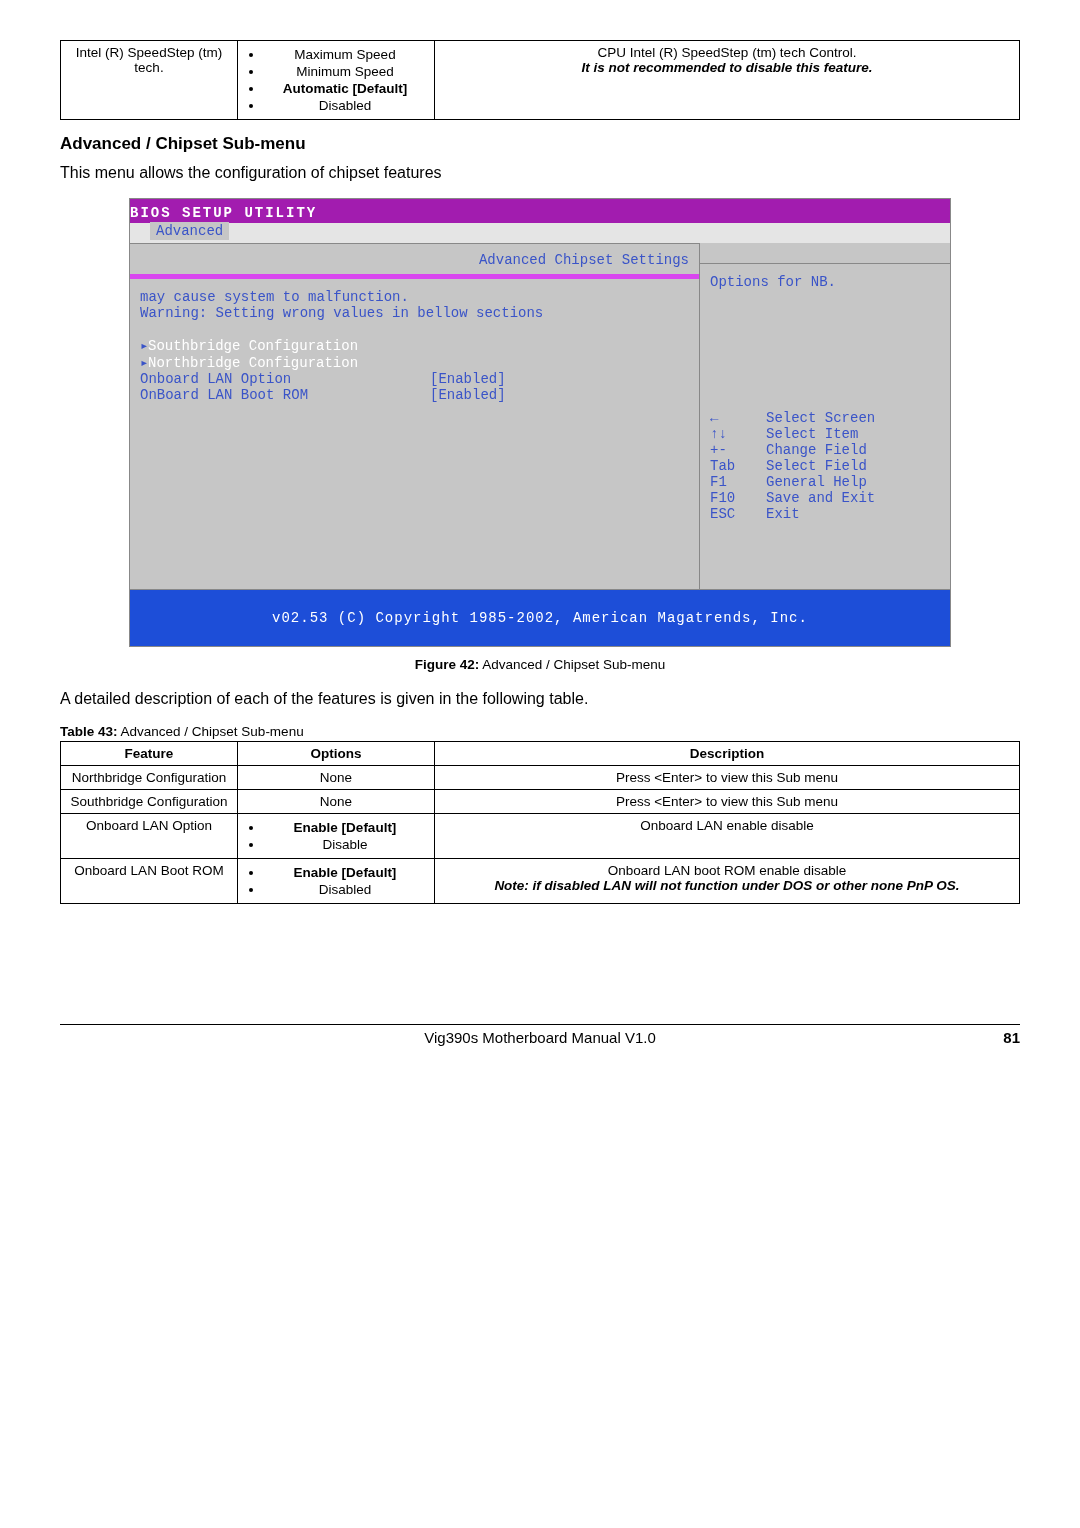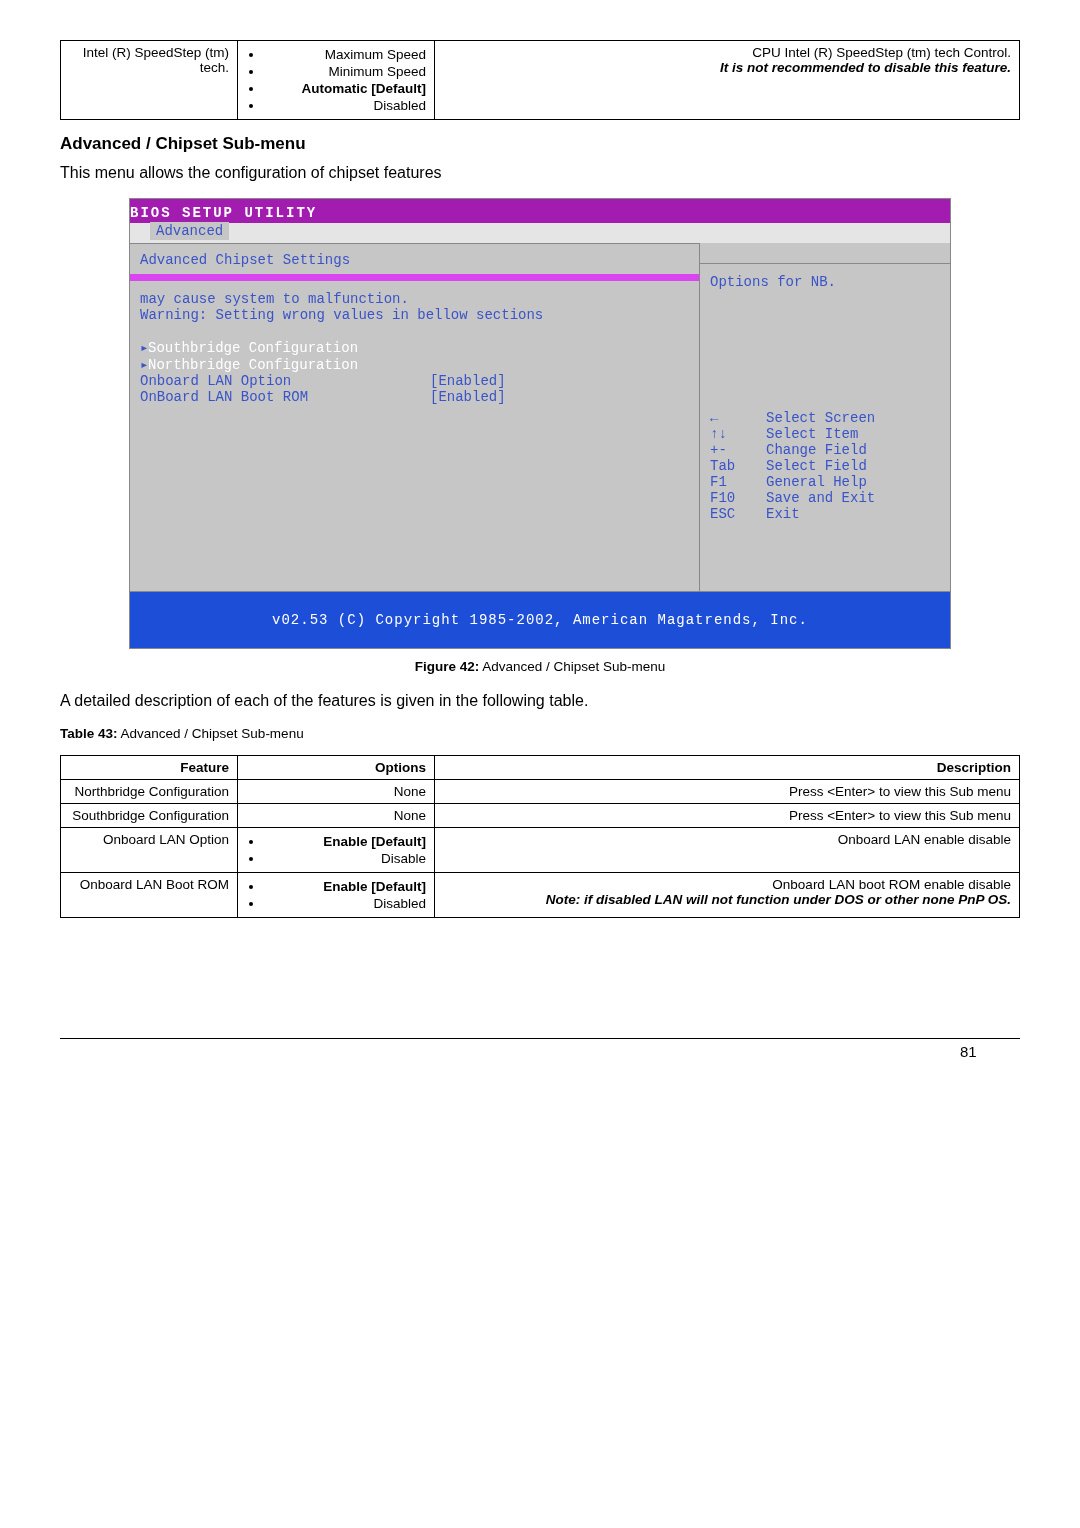"Intel (R) SpeedStep (tm) tech." table.doc td, table.doc th { text-align: right -> center }
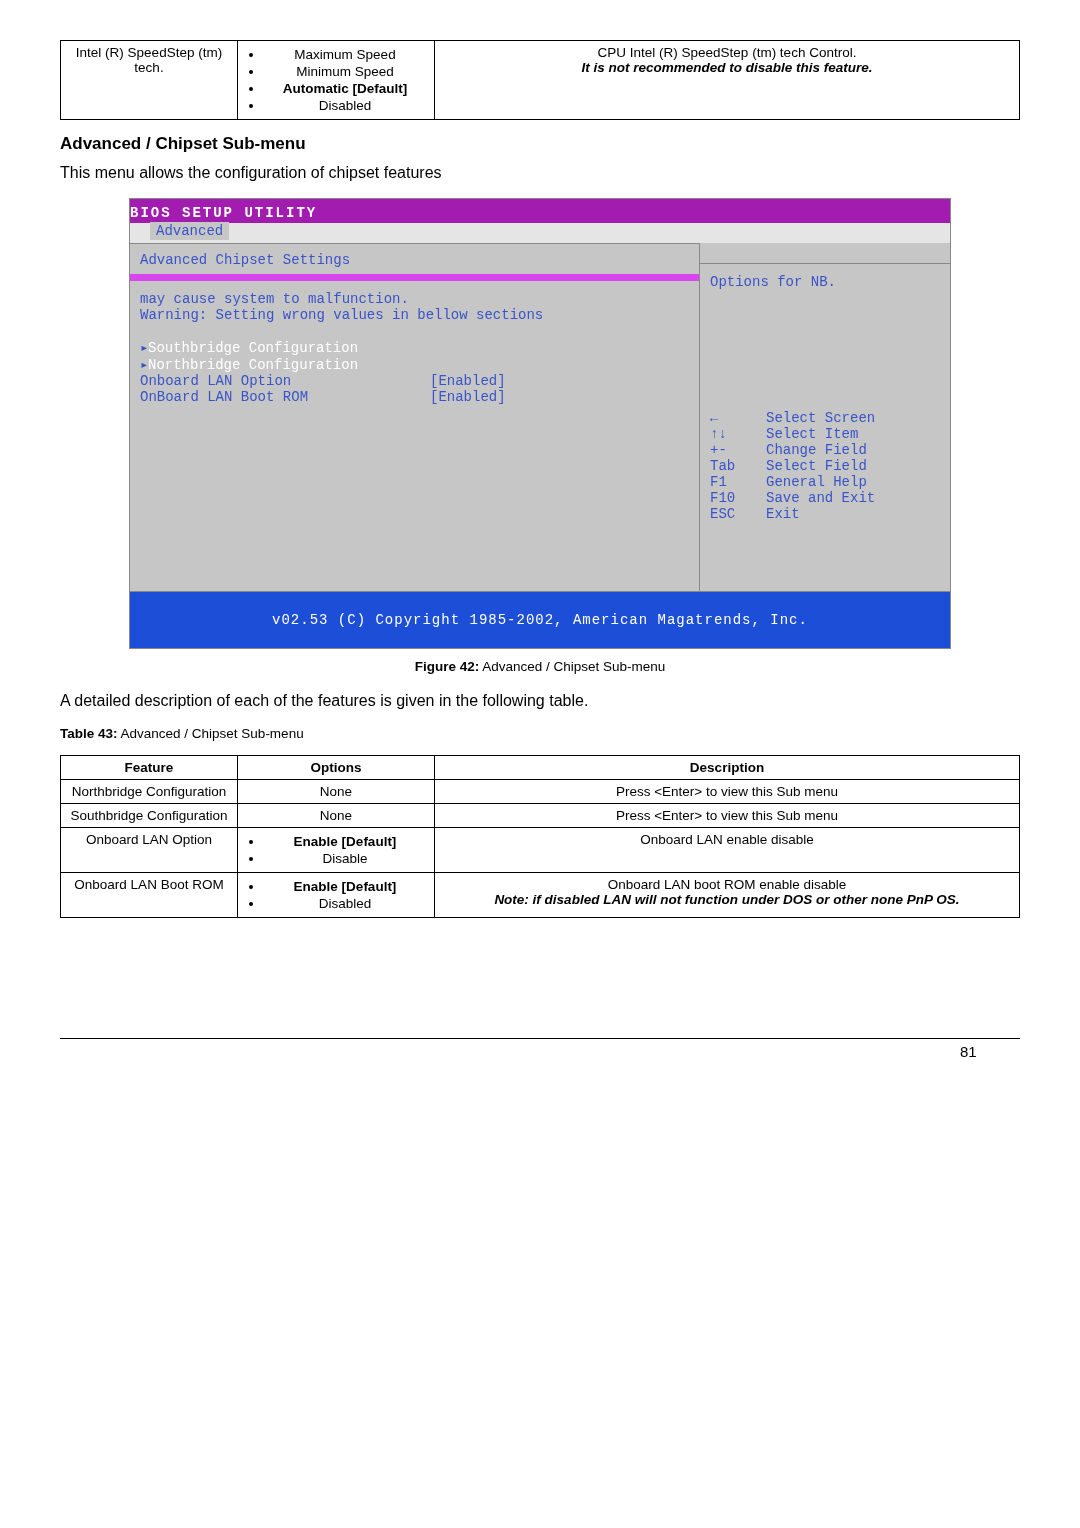"Advanced Chipset Settings" .bios-section-title { border-bottom: 7px solid #d946ef -> 5px solid #d946ef; text-align: none -> right }
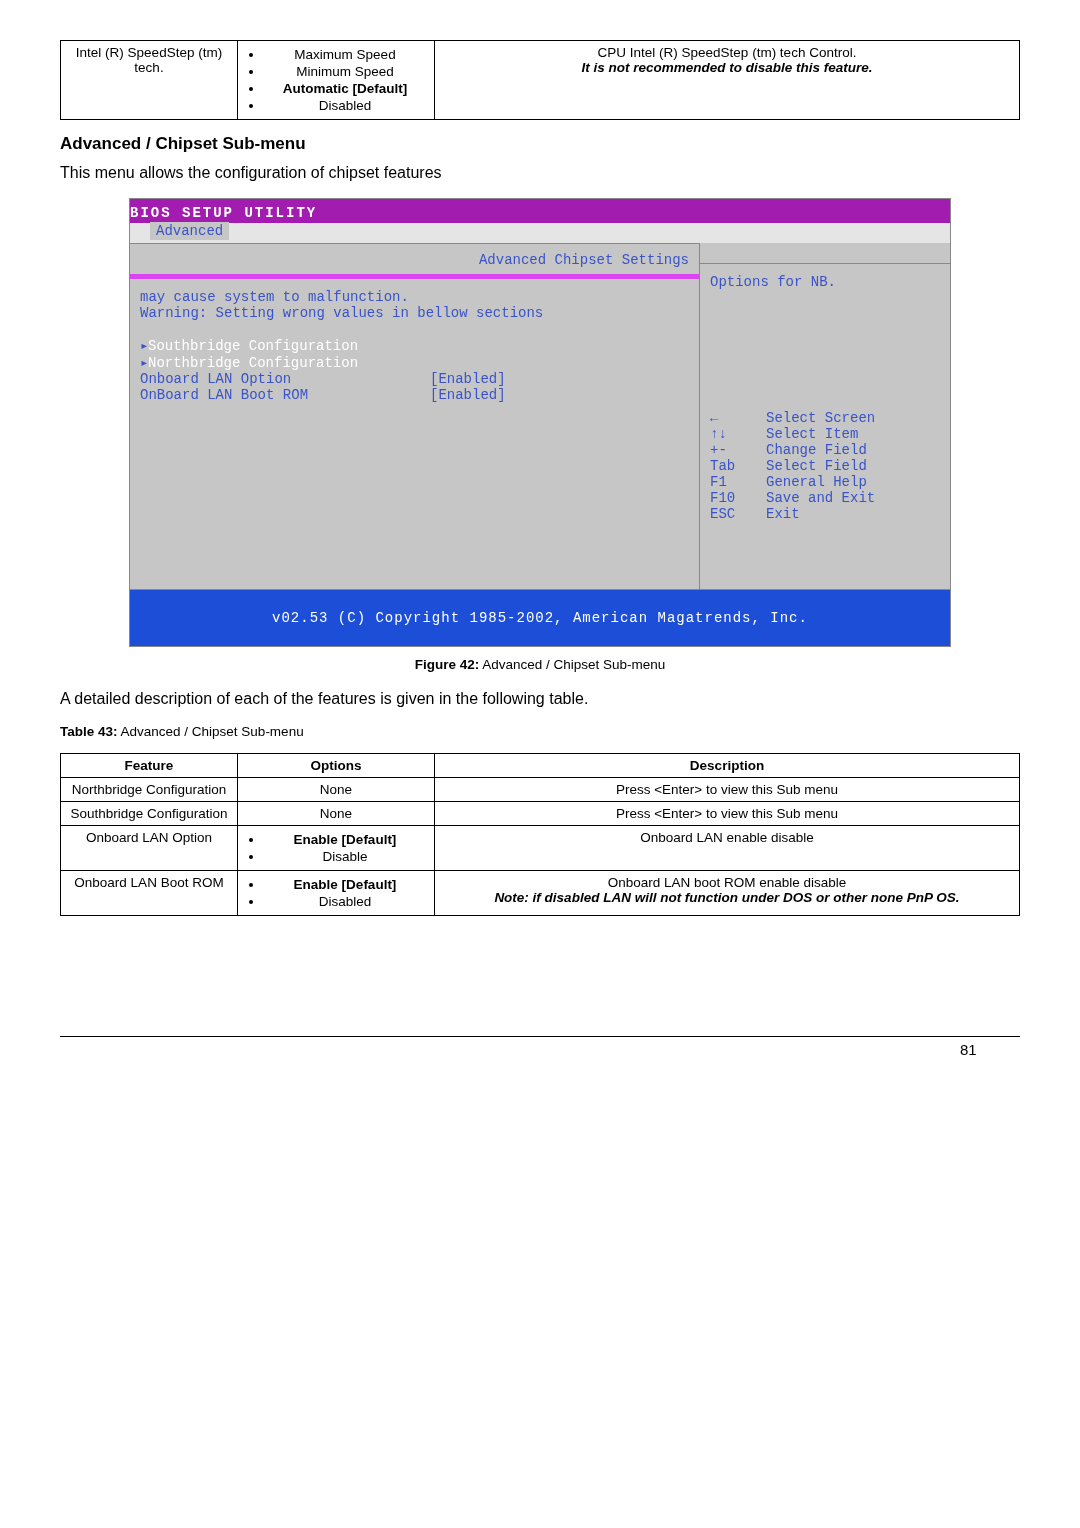"Table 43: Advanced / Chipset" .tbl-cap { margin: 6px 0 14px 0 -> 6px 0 2px 0 }
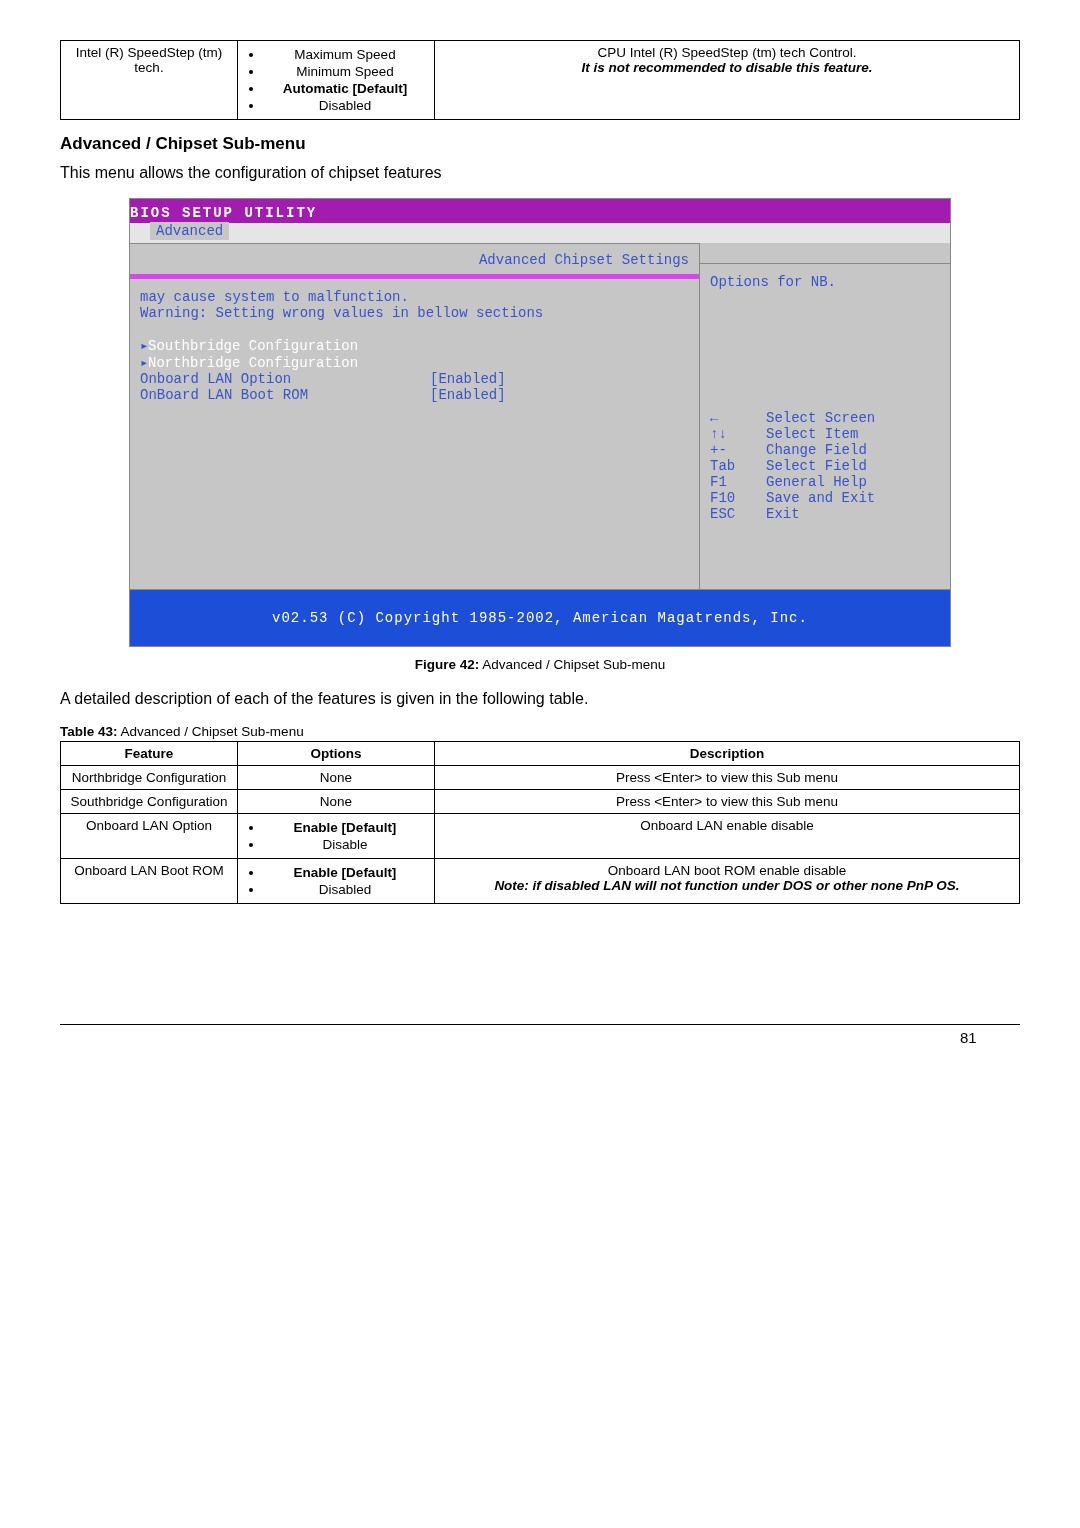"Vig390s Motherboard Manual V1.0" div.footer-center { html: none -> <div>Vig390s Motherboard Manual V1.0</div> }
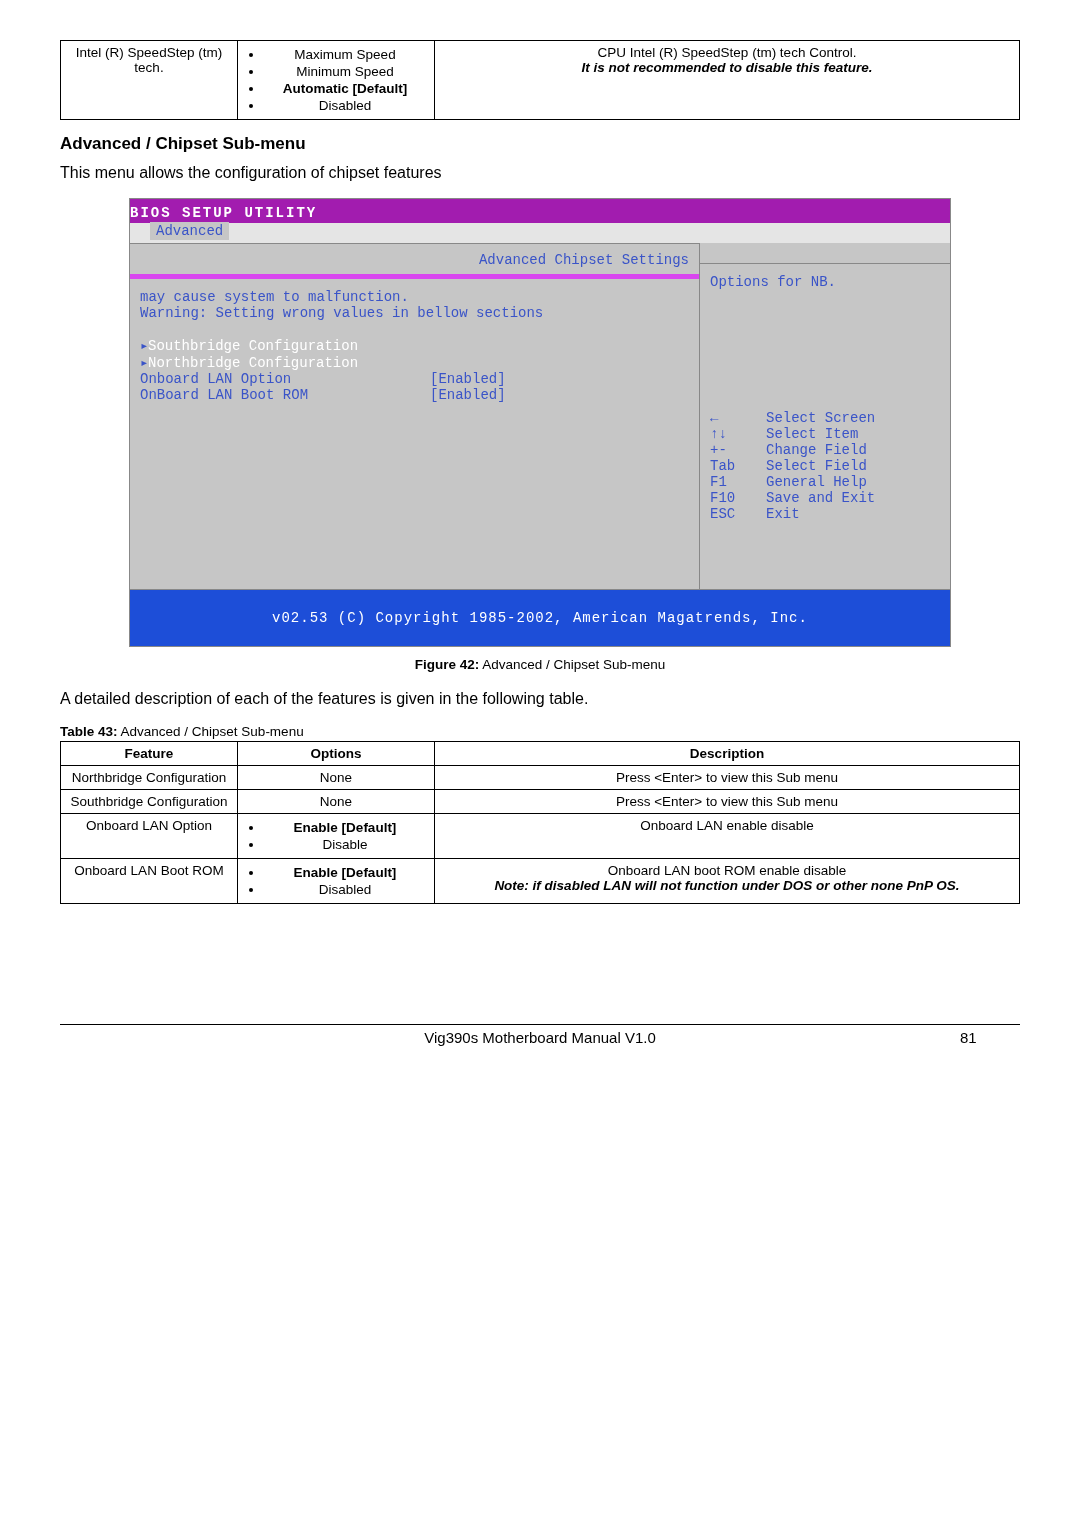"81" .footer-page { font-weight: none -> bold; text-align: left -> right }
